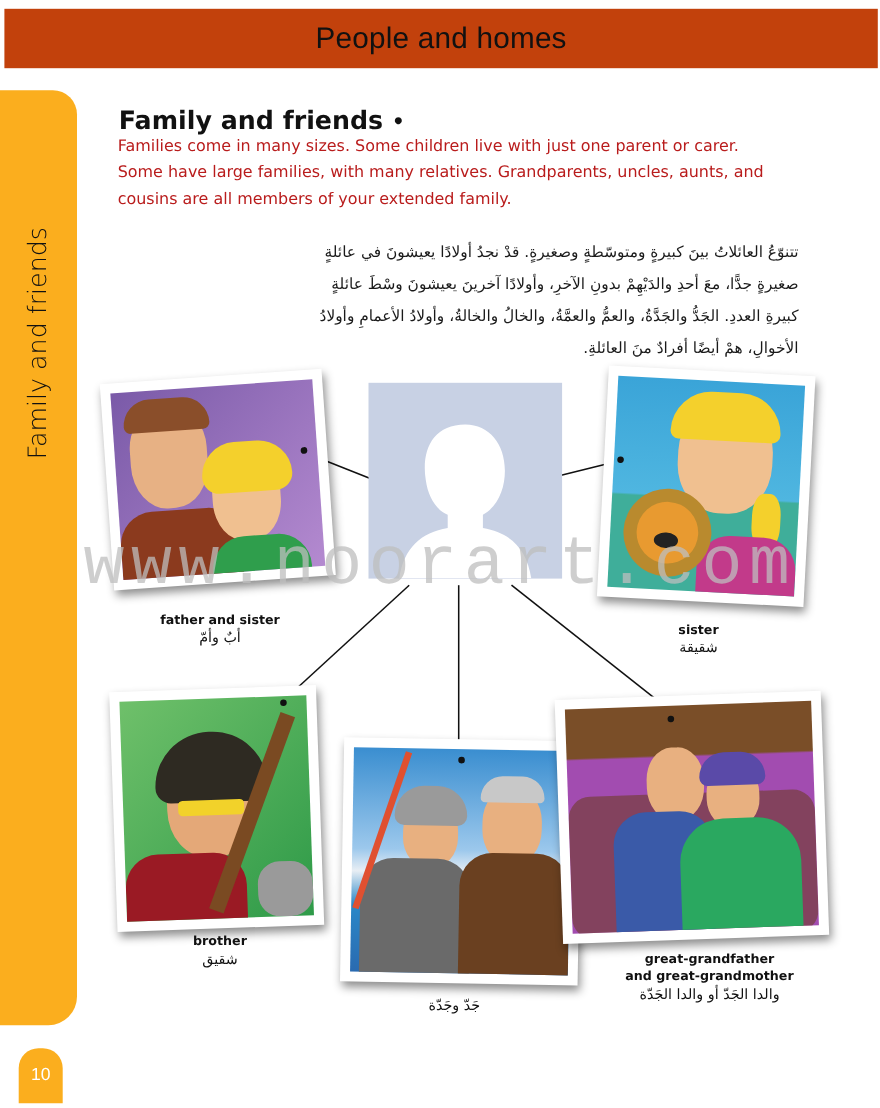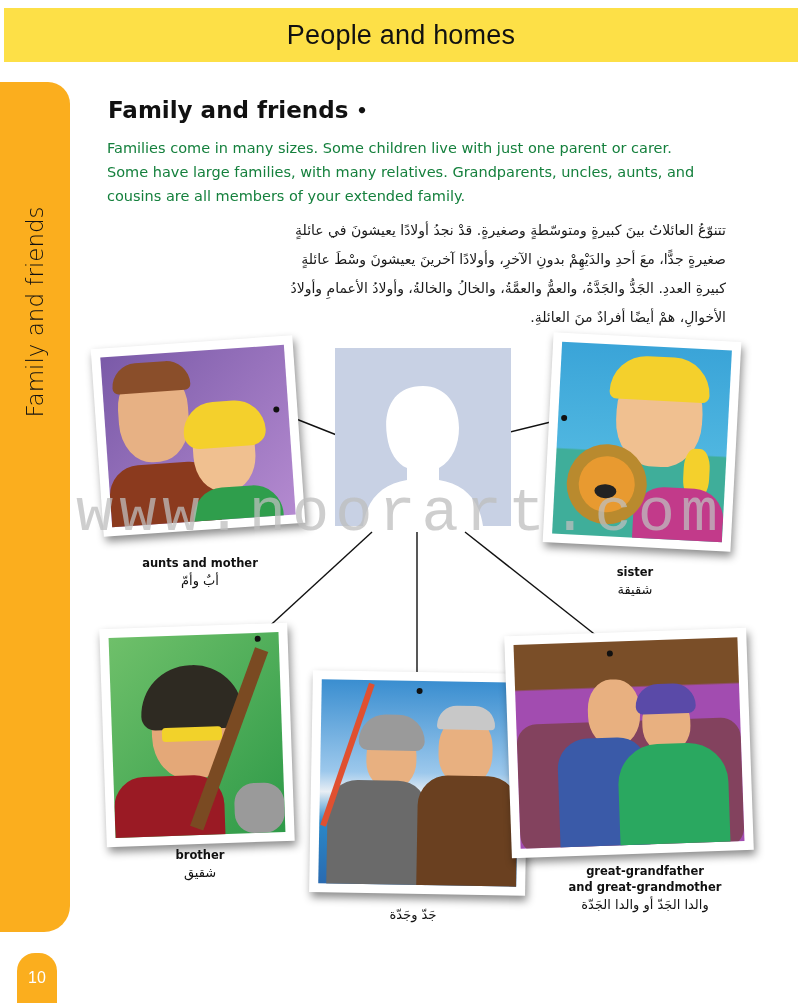"People and homes" .header-bar { background: #fde047 -> #c2410c }
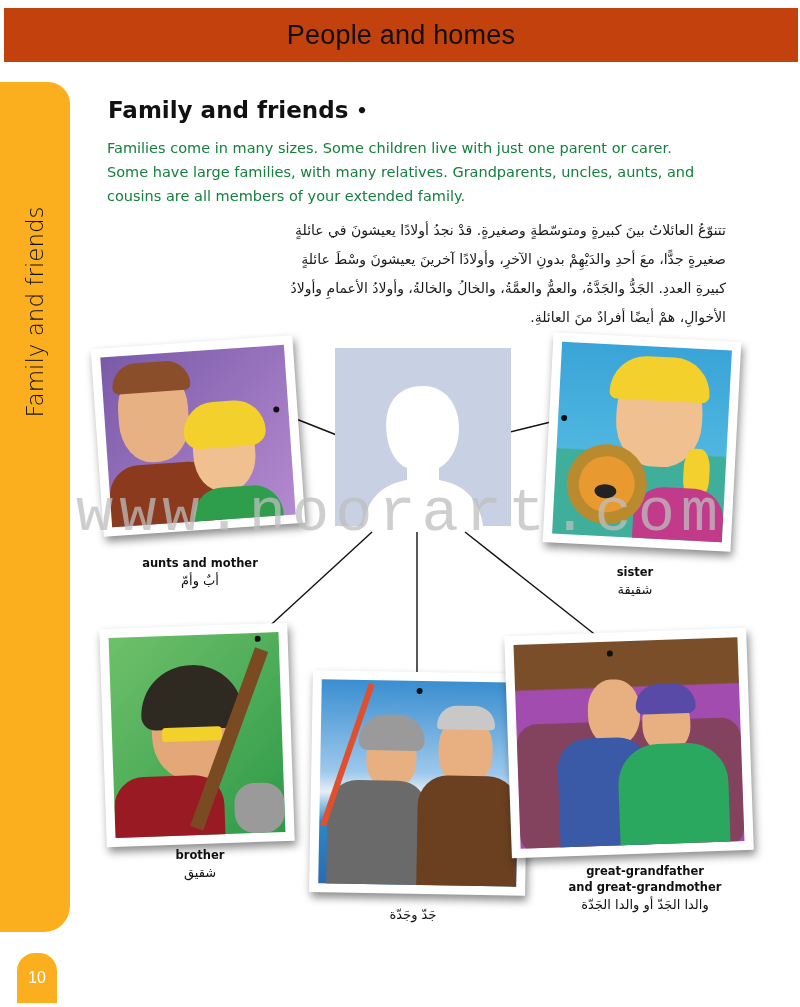"Families come in many sizes." .intro-en { color: #15803d -> #b91c1c; top: 136px -> 121px }
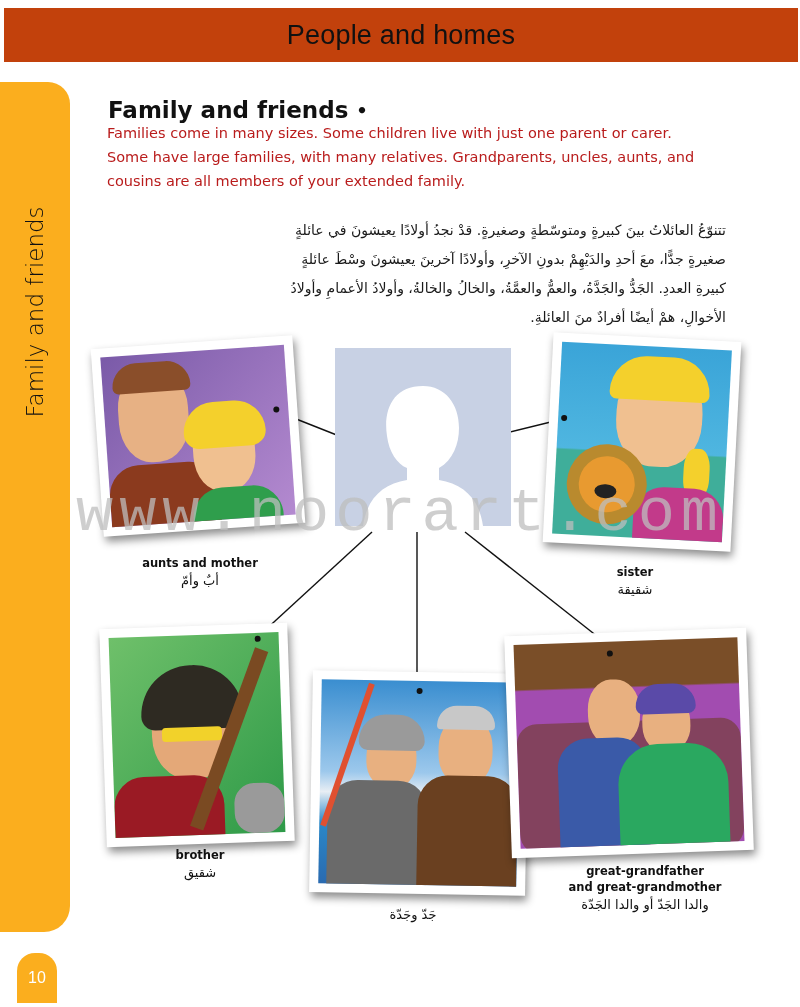"aunts and mother" div { text: aunts and mother -> father and sister }
